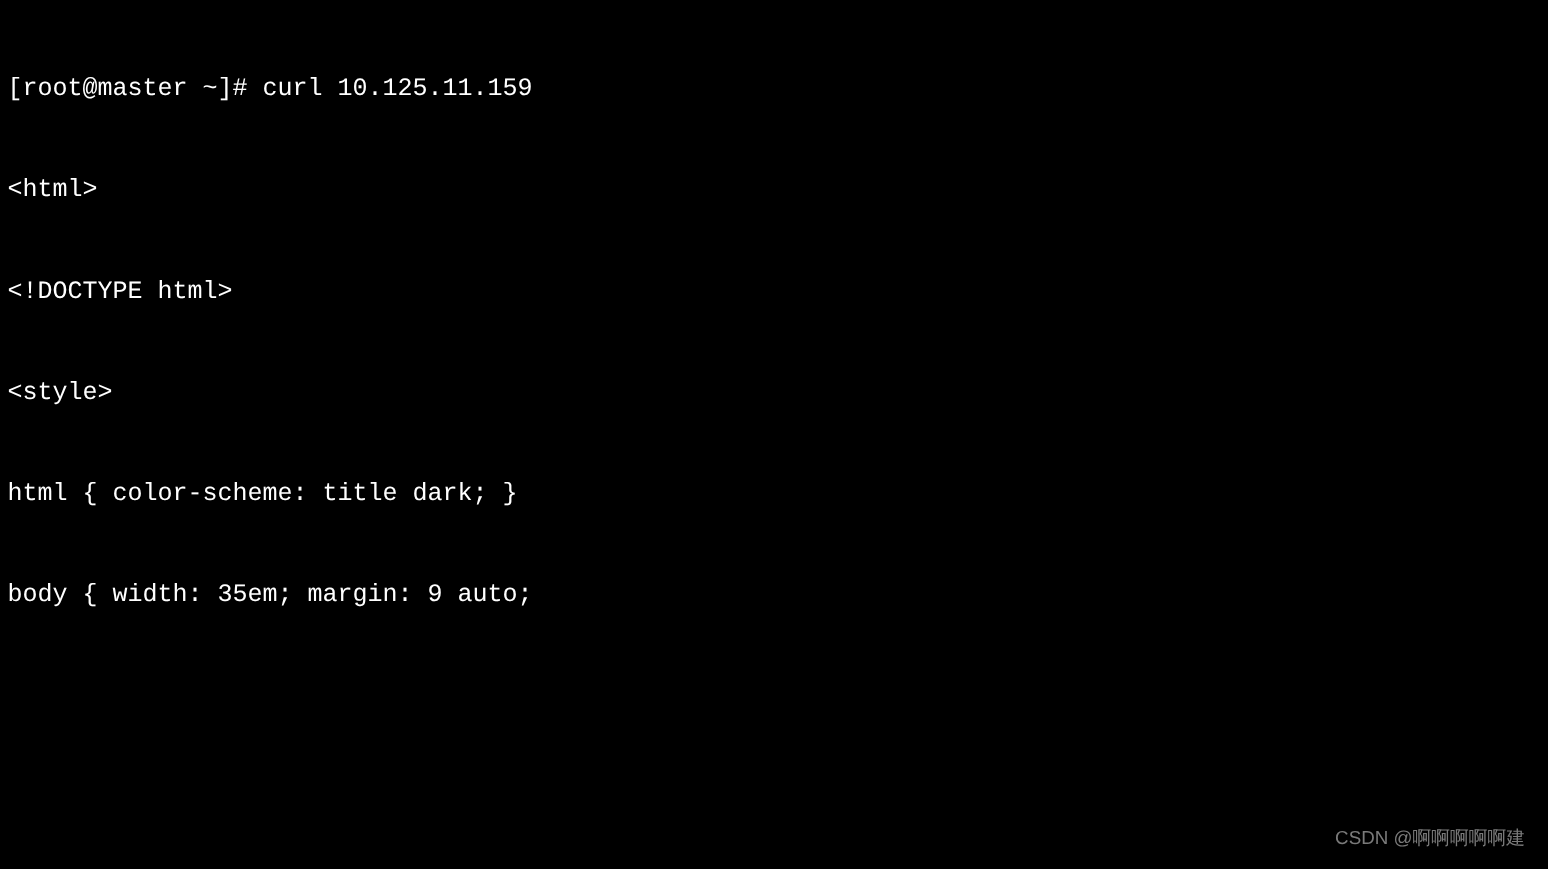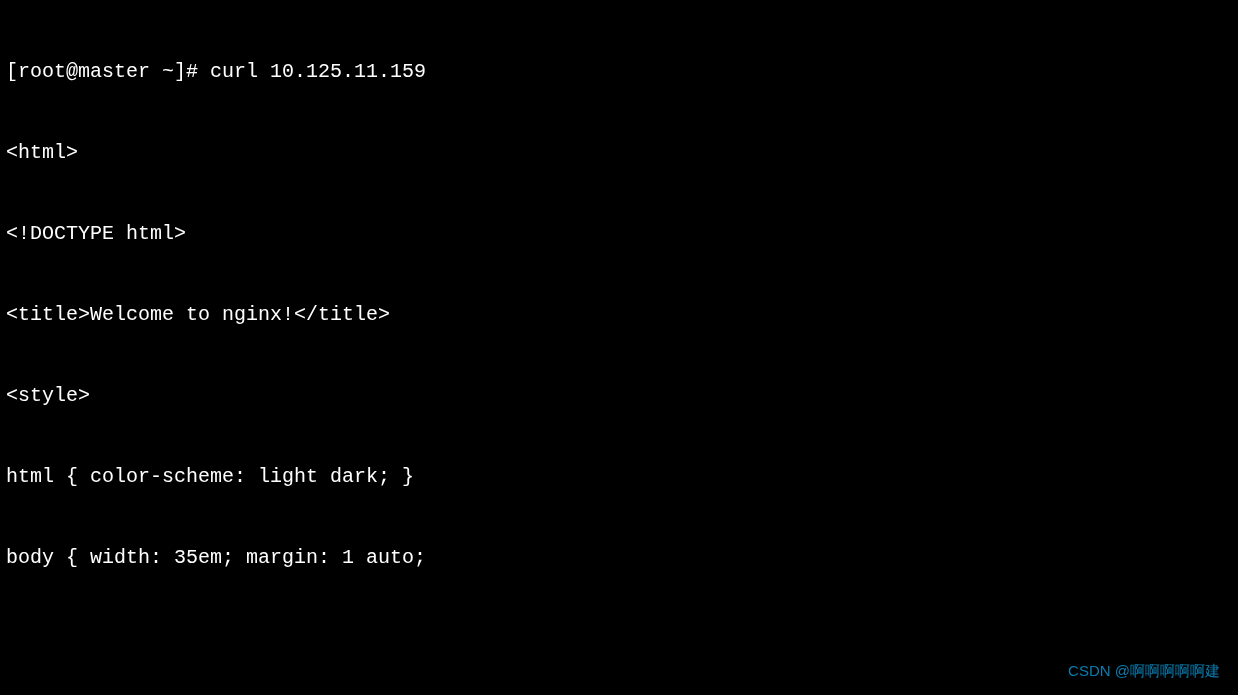"<title>Welcome to nginx!</title>" div.line { html: <div>&lt;title&gt;Welcome to nginx!&lt;/title&gt;</div> -> none }
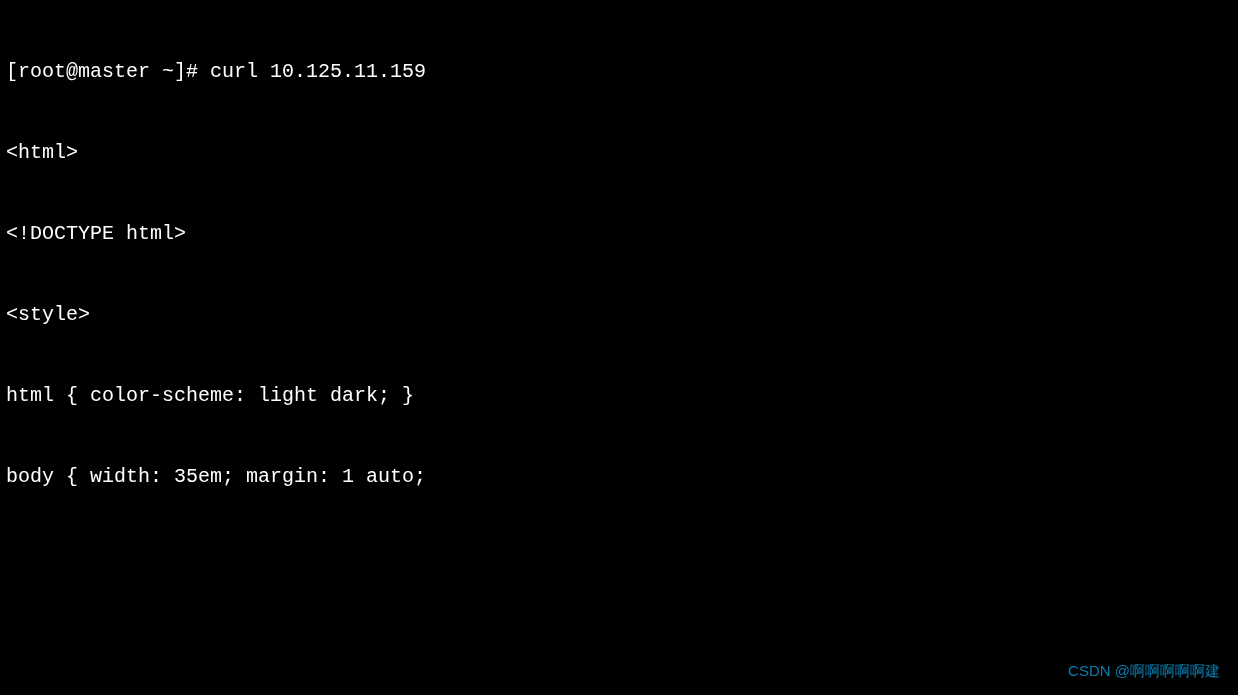"html { color-scheme: light dark;" div.line { text: light -> title }
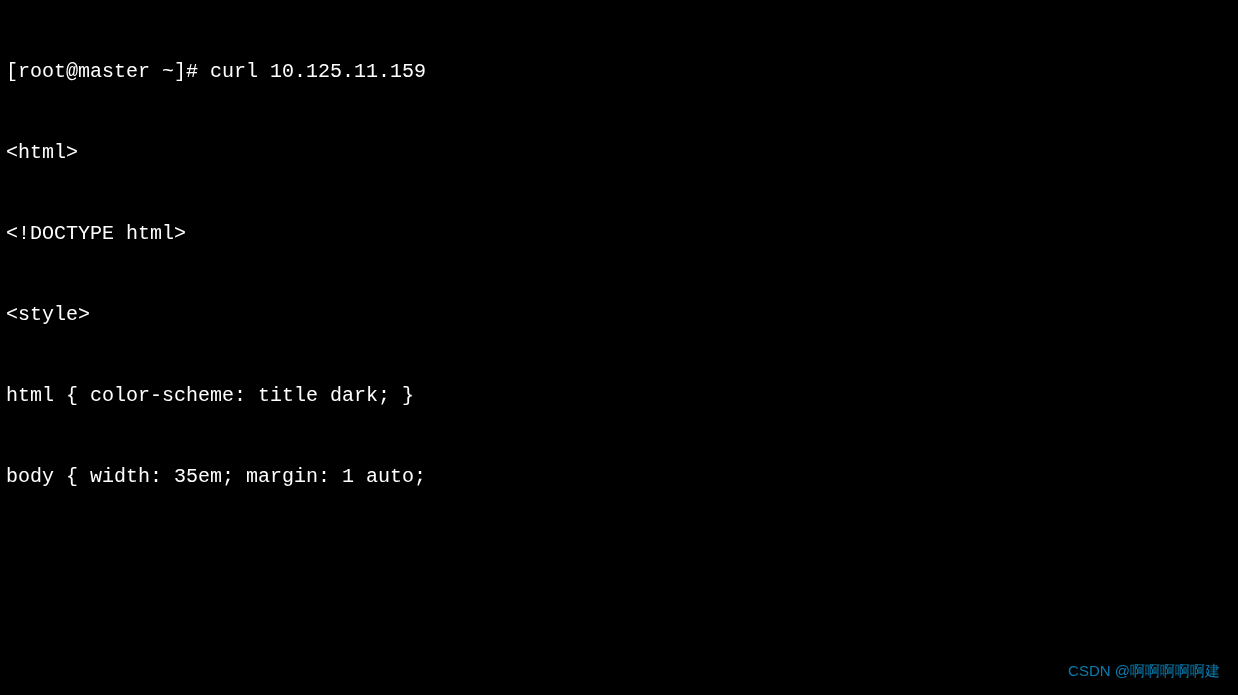"body { width: 35em; margin:" div.line { text: 1 -> 9 }
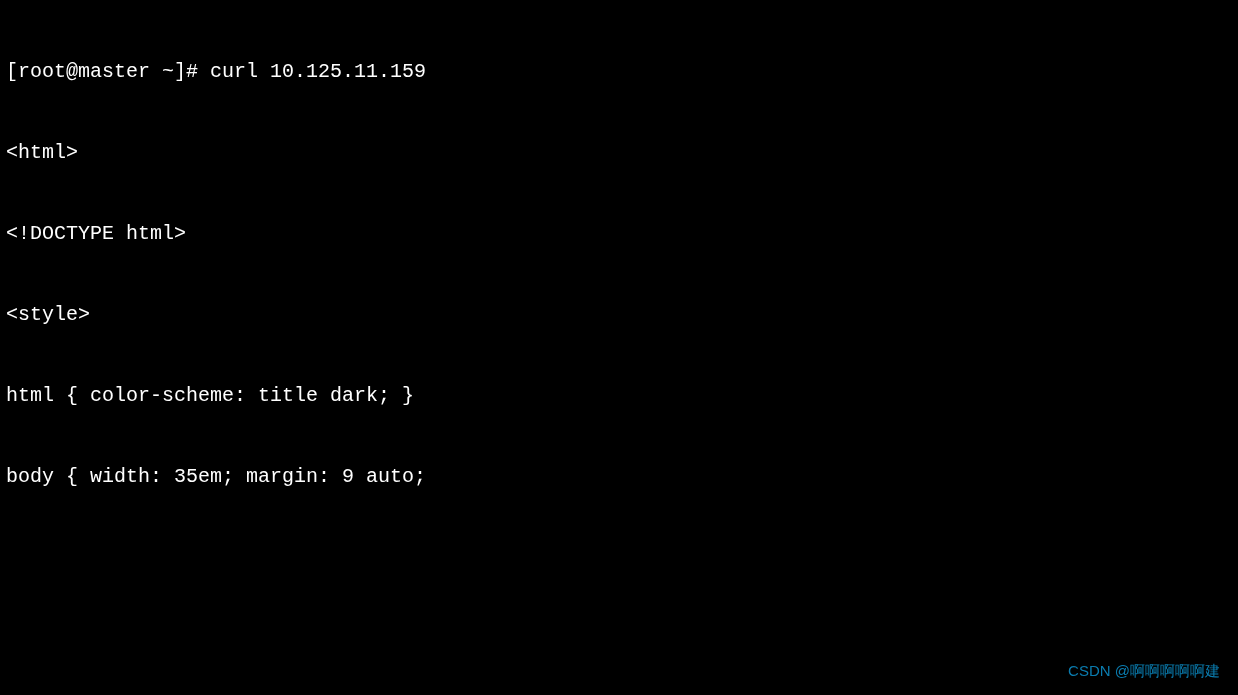"CSDN @啊啊啊啊啊建" .watermark { color: #0ea5e9 -> #a3a3a3 }
